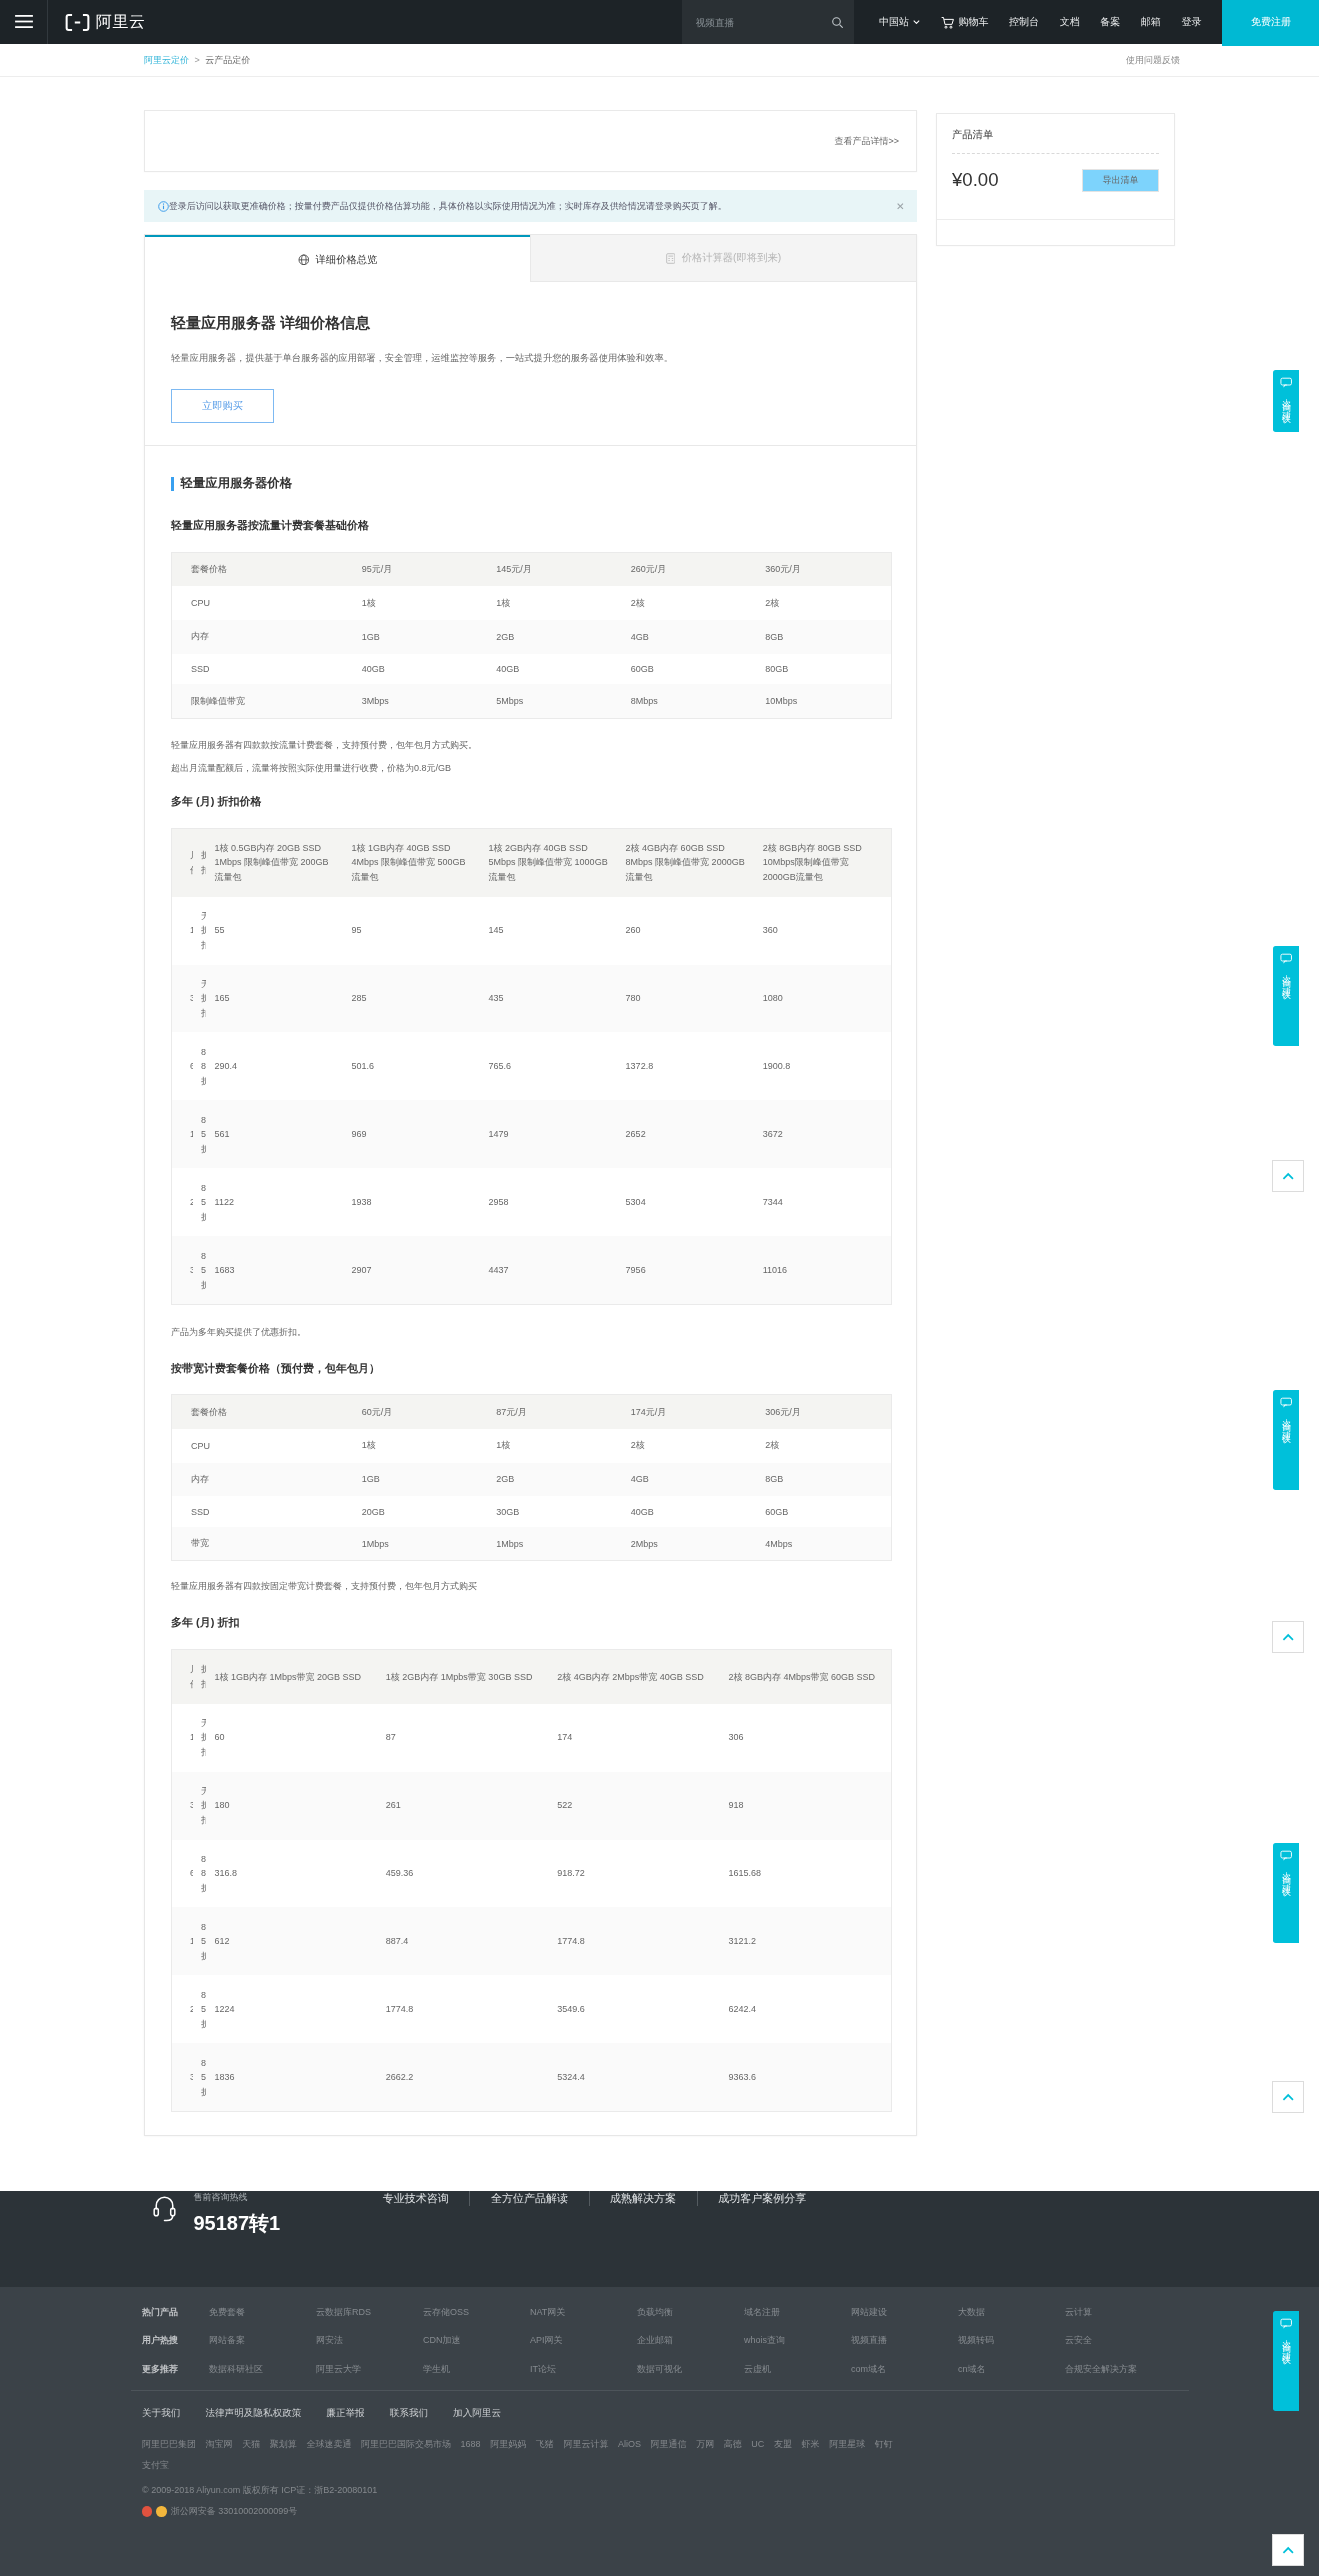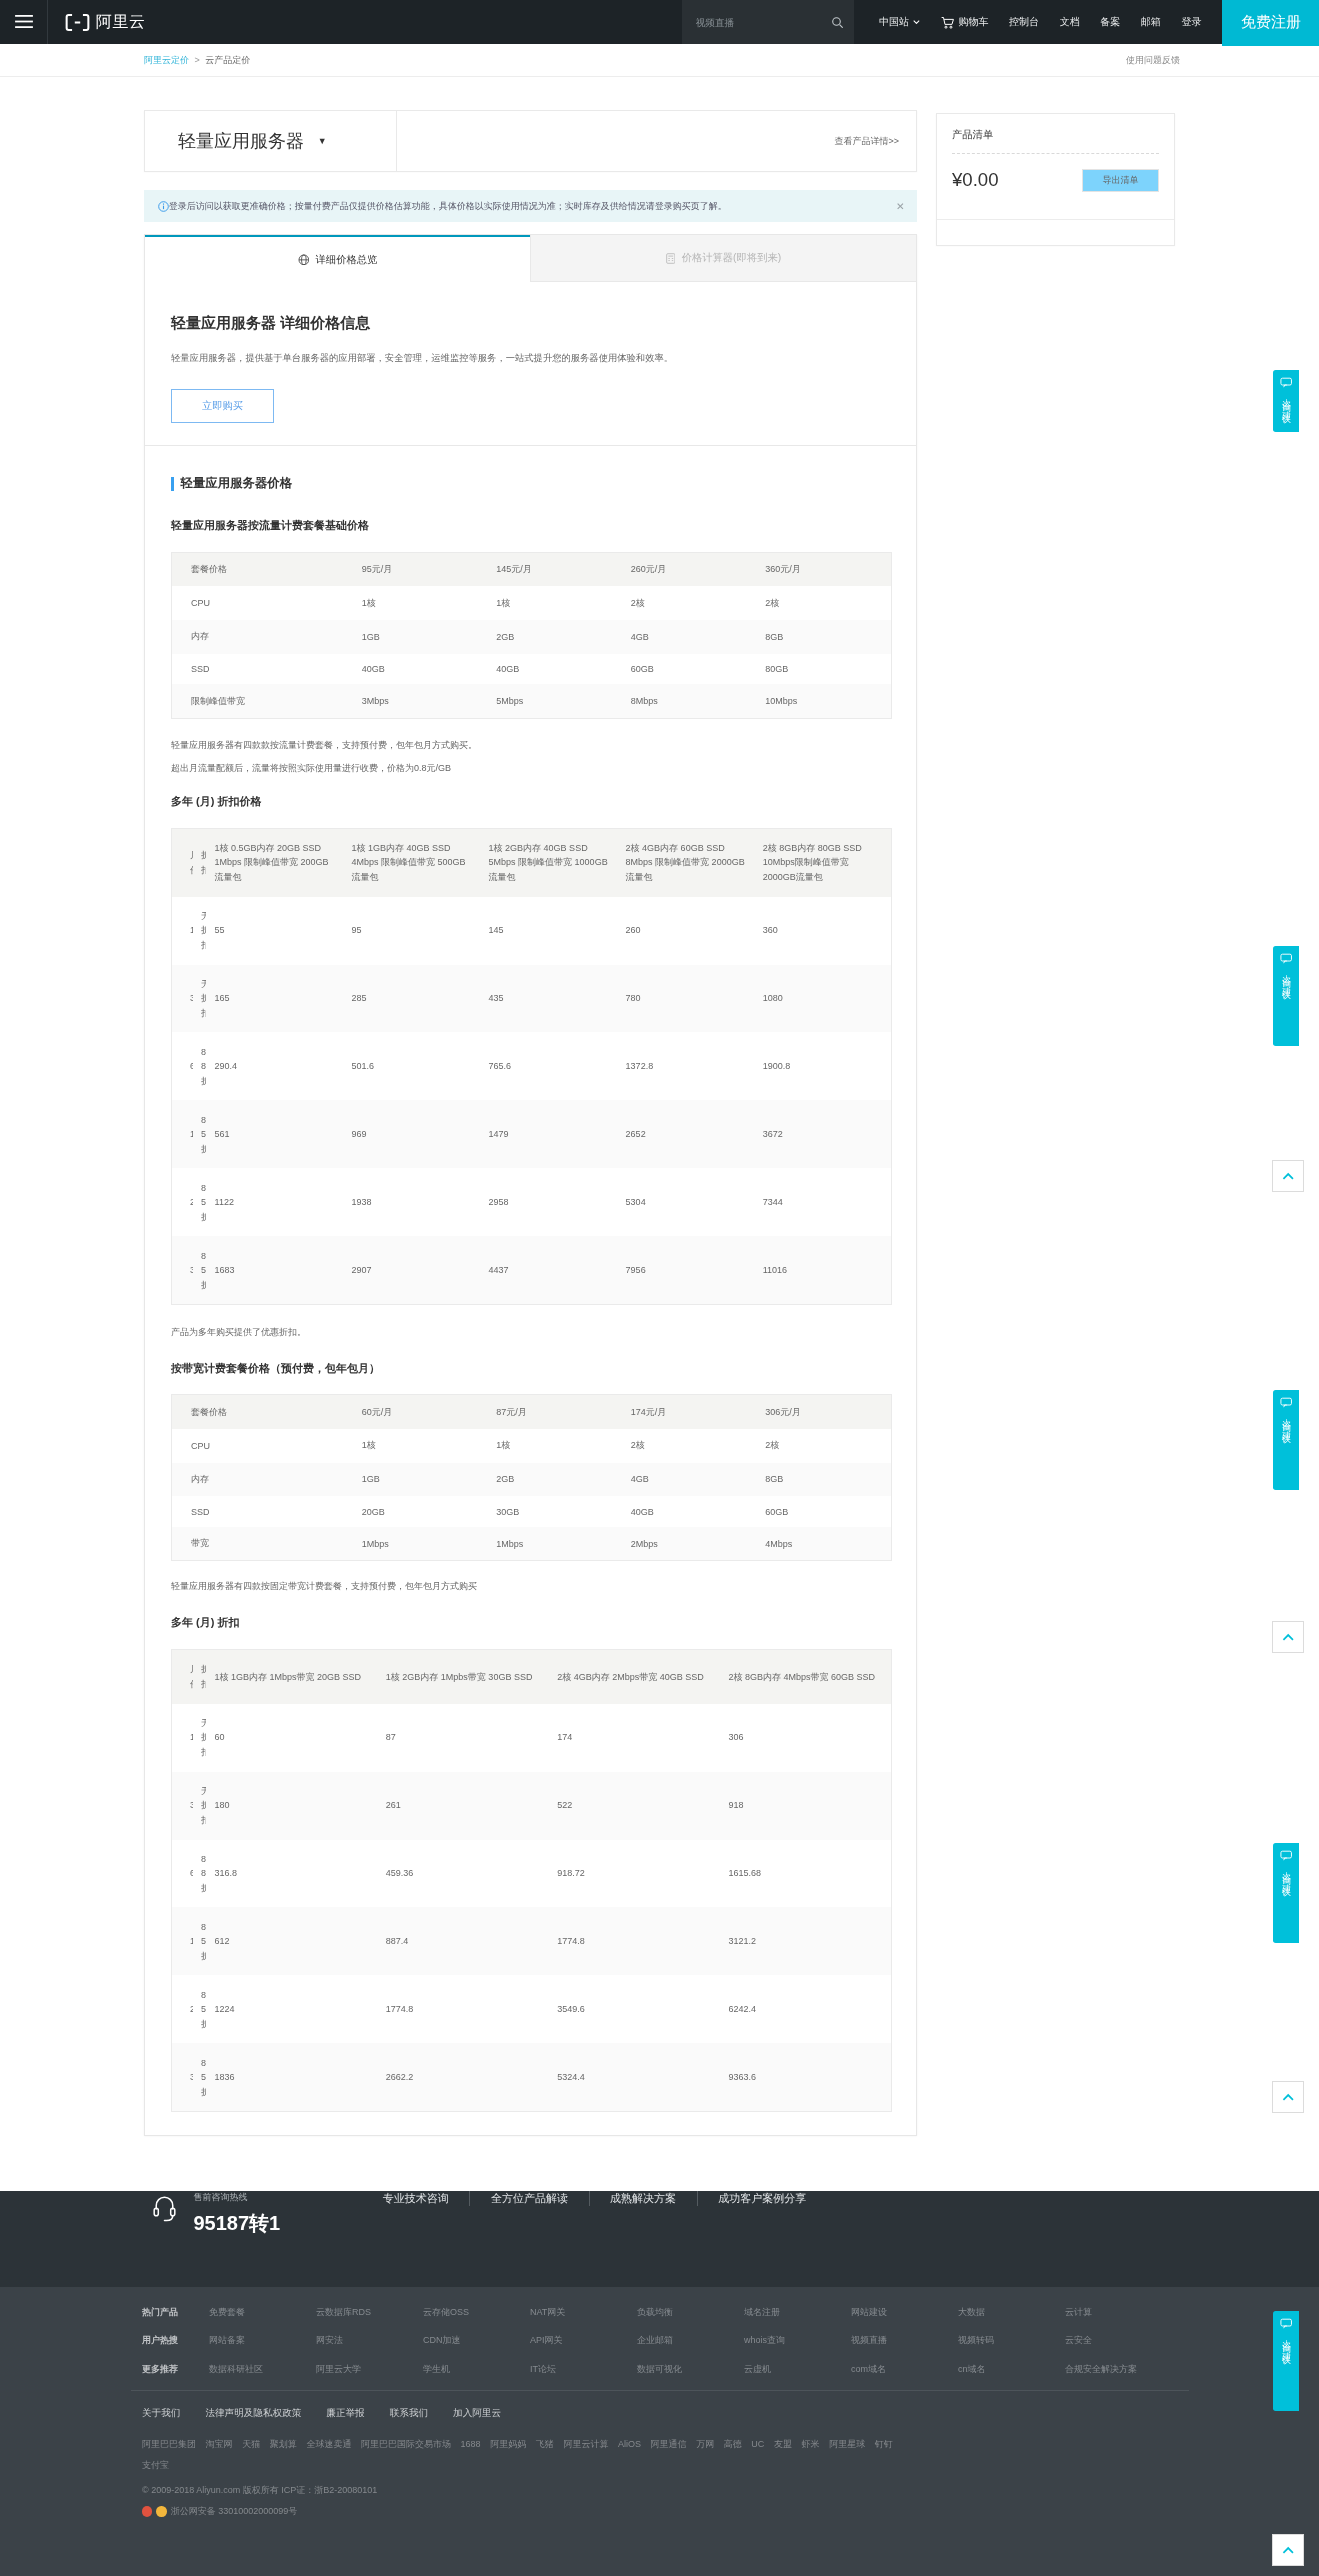"免费注册" .register-btn { font-size: 15px -> 10px }
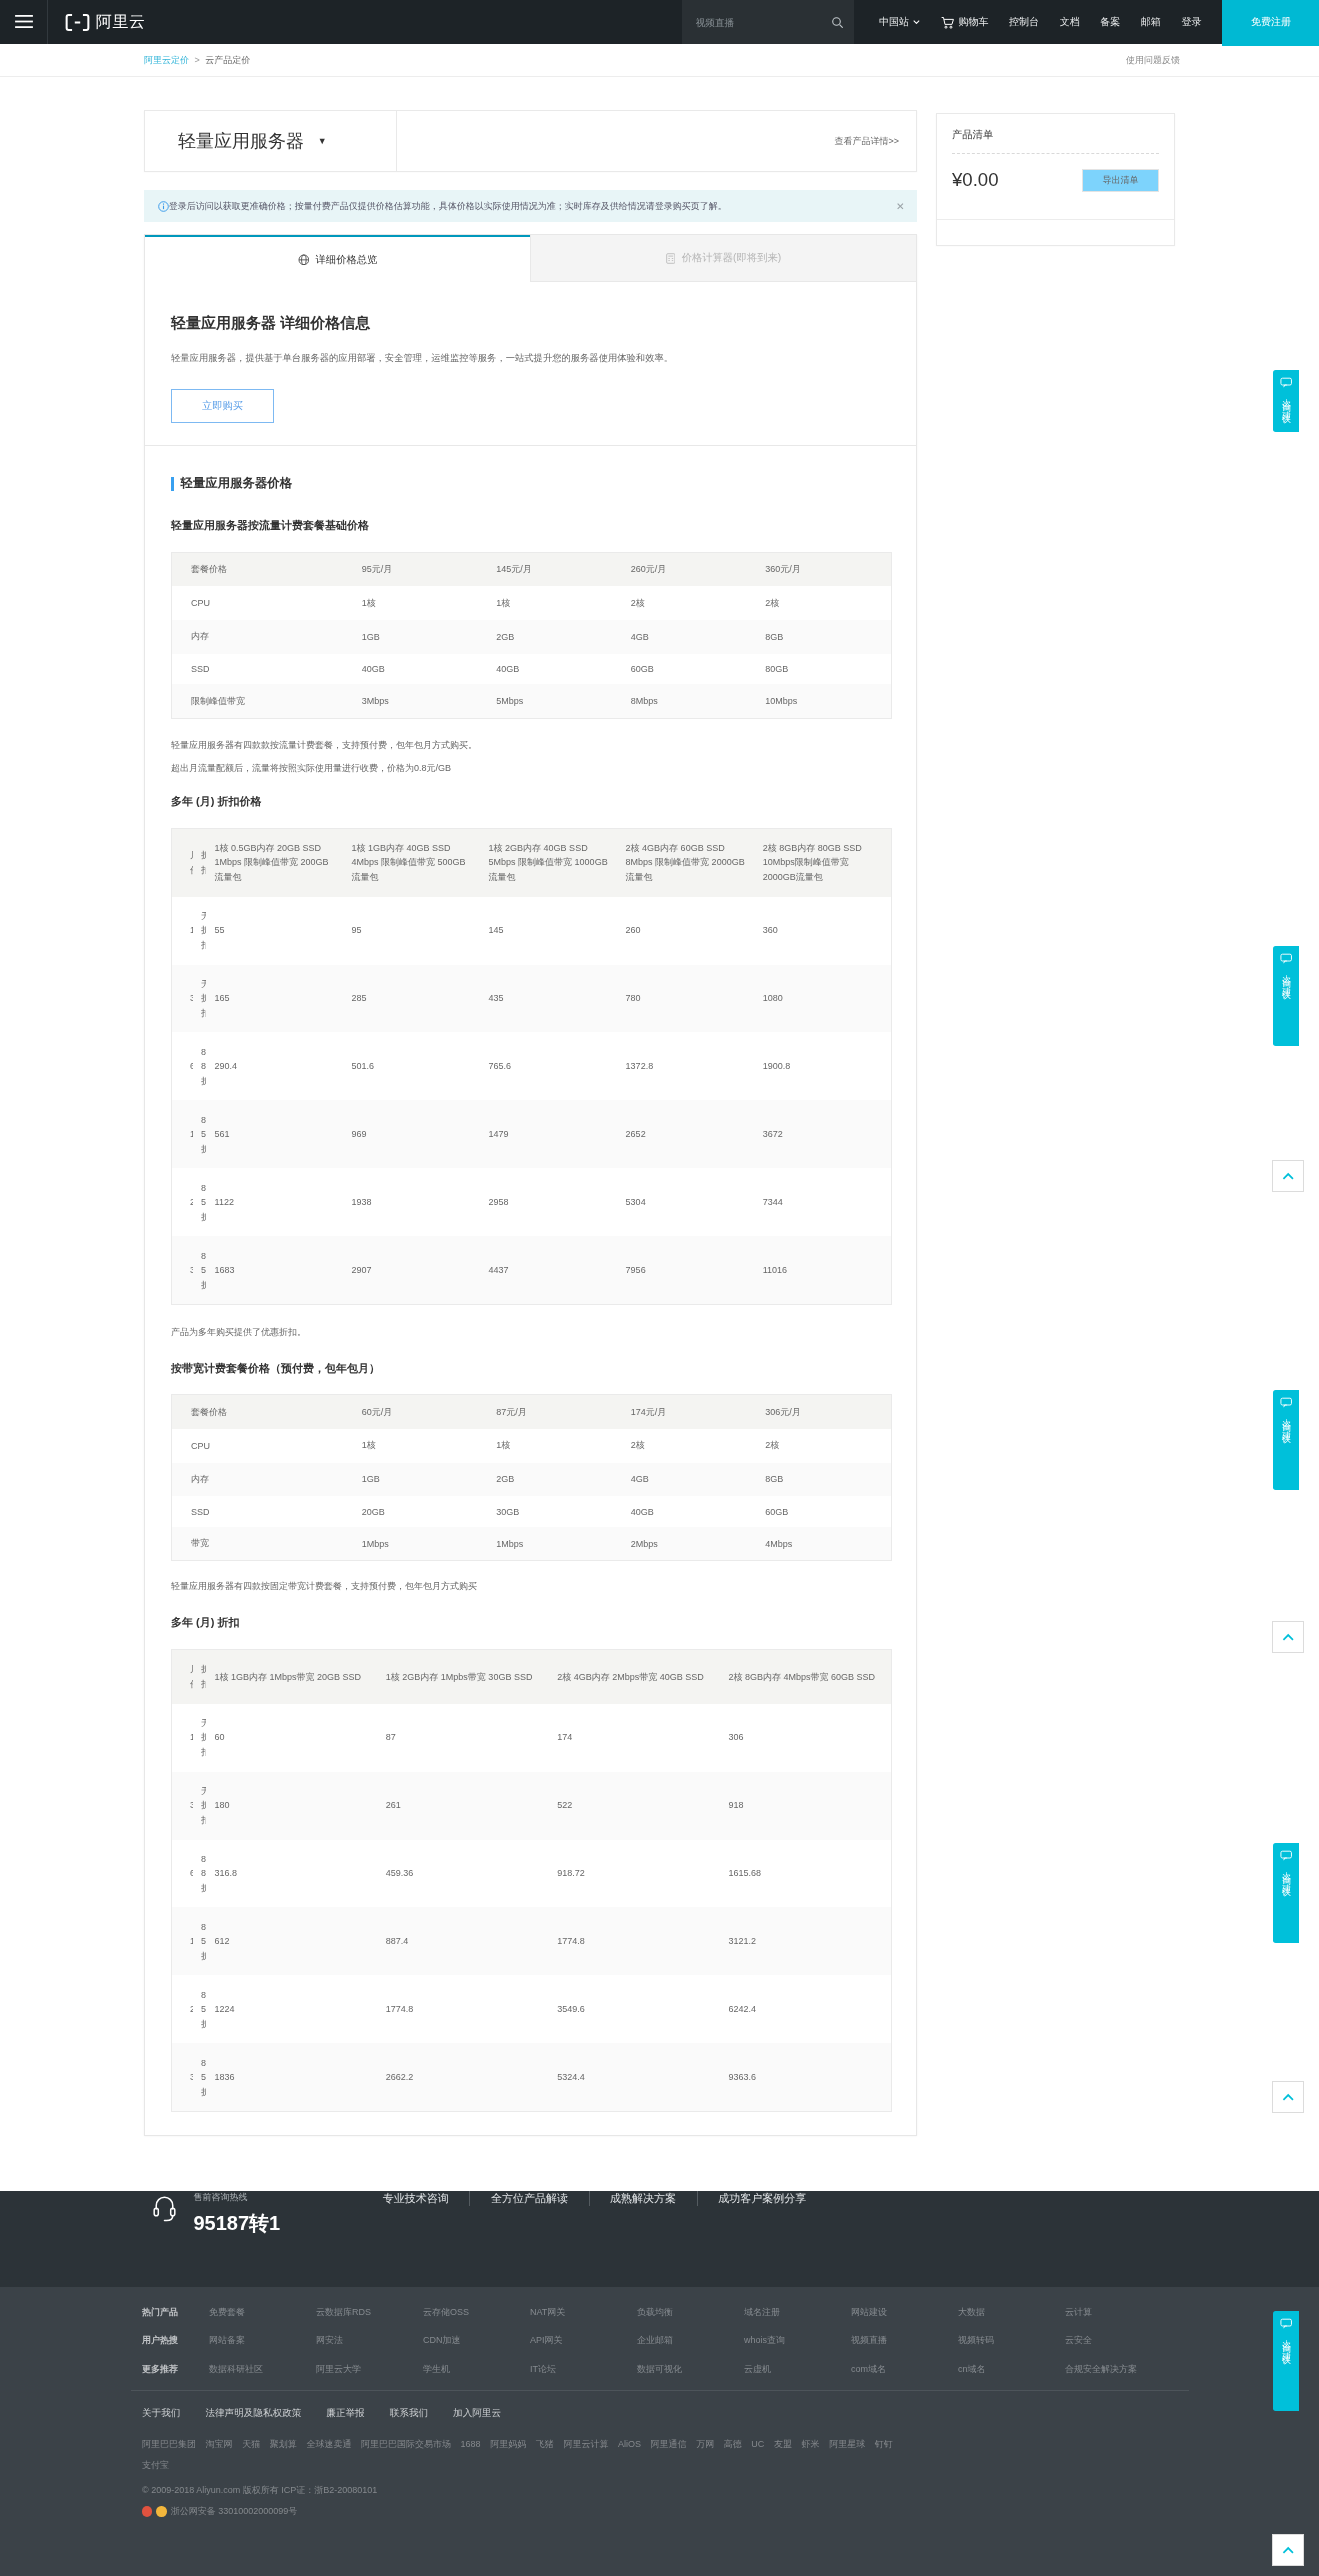"轻量应用服务器" div.sel-seg { html: <div> <span>轻量应用服务器</span> <span>▼</span> </div> -> none }
